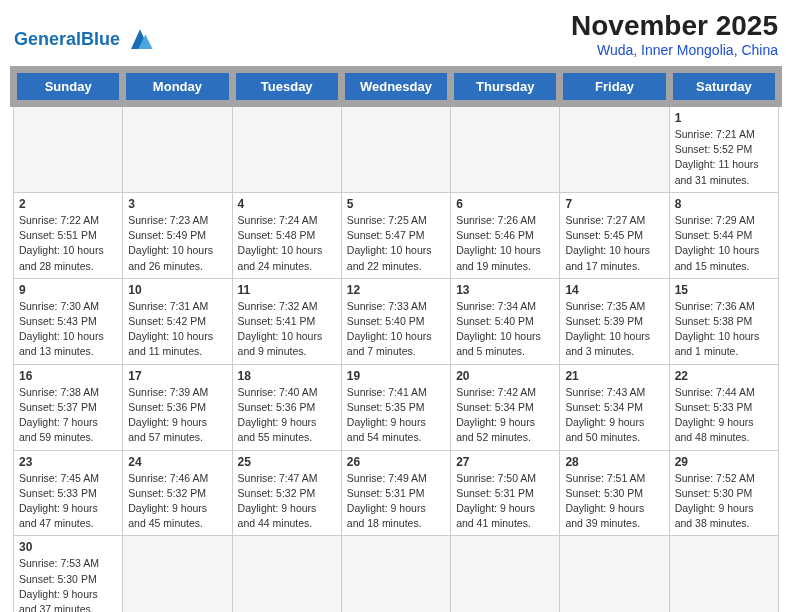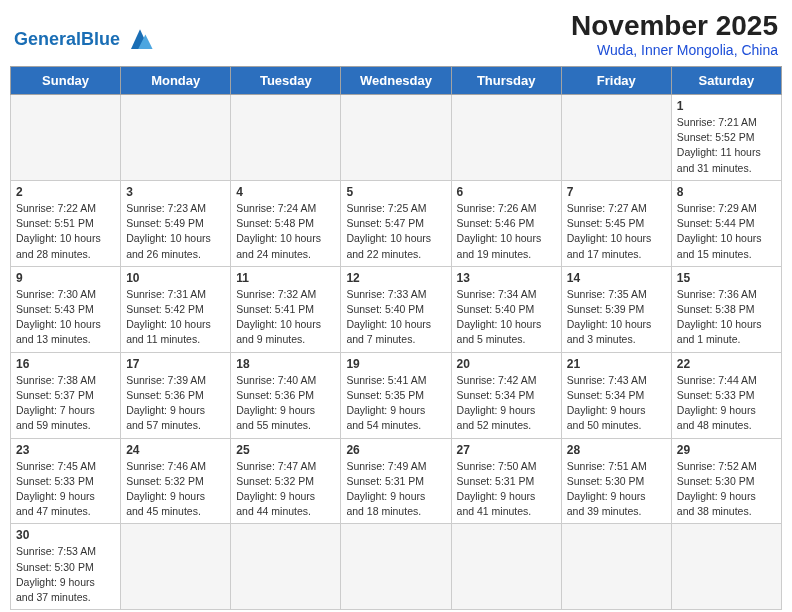"Sunday" .calendar th { border: 1px solid #a3a3a3 -> 7px solid #a3a3a3 }
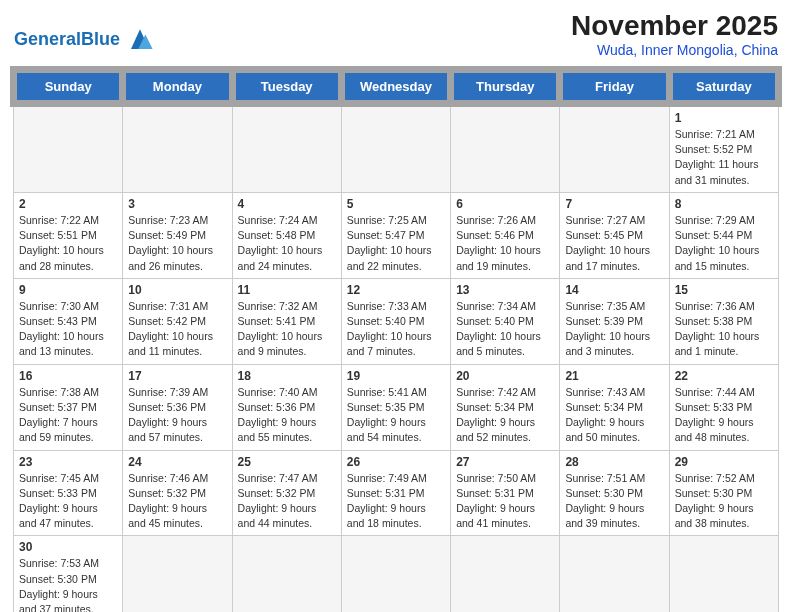"Sunrise: 5:41 AM" span { text: 5:41 -> 7:41 }
